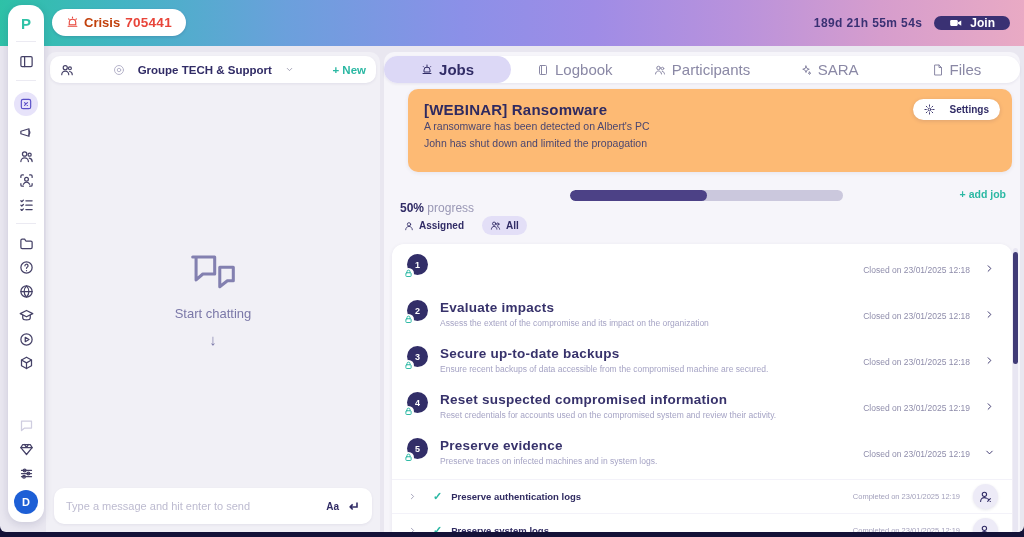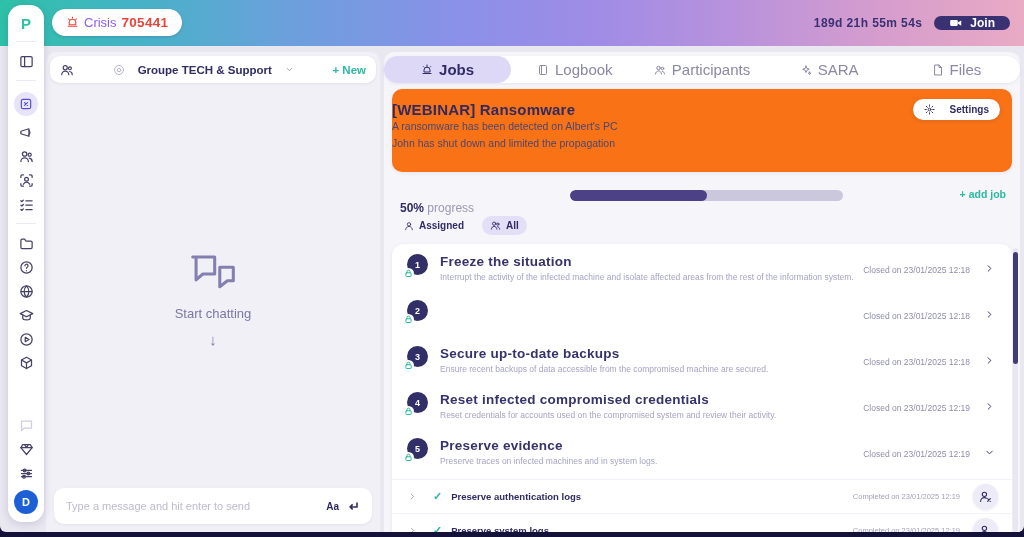"Crisis" .crisis-pill .lbl { color: #8b5cf6 -> #c2410c; font-weight: normal -> bold }
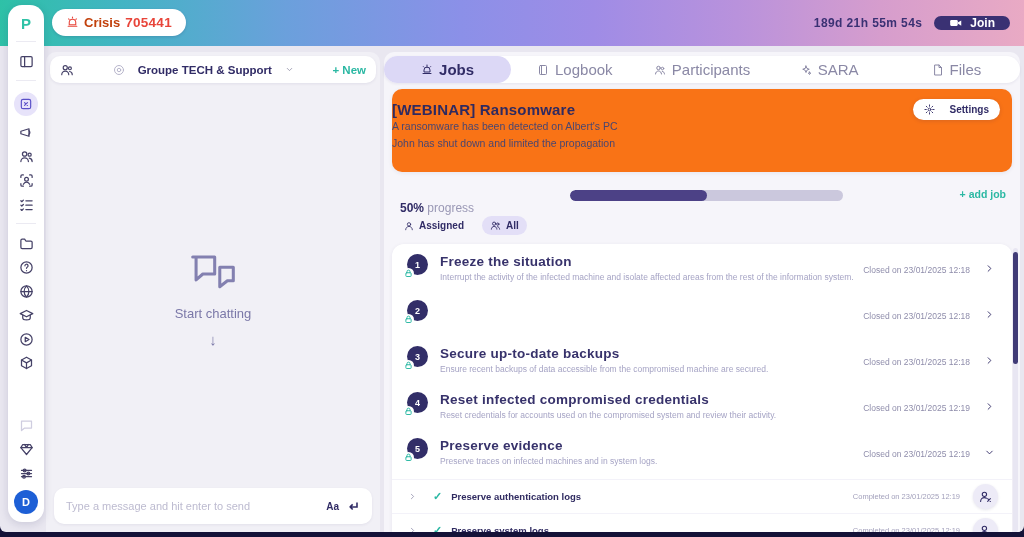"[WEBINAR] Ransomware" .header-card { background: #f97316 -> #fdba74; left: 8px -> 24px; padding: 12px 0 -> 12px 16px }
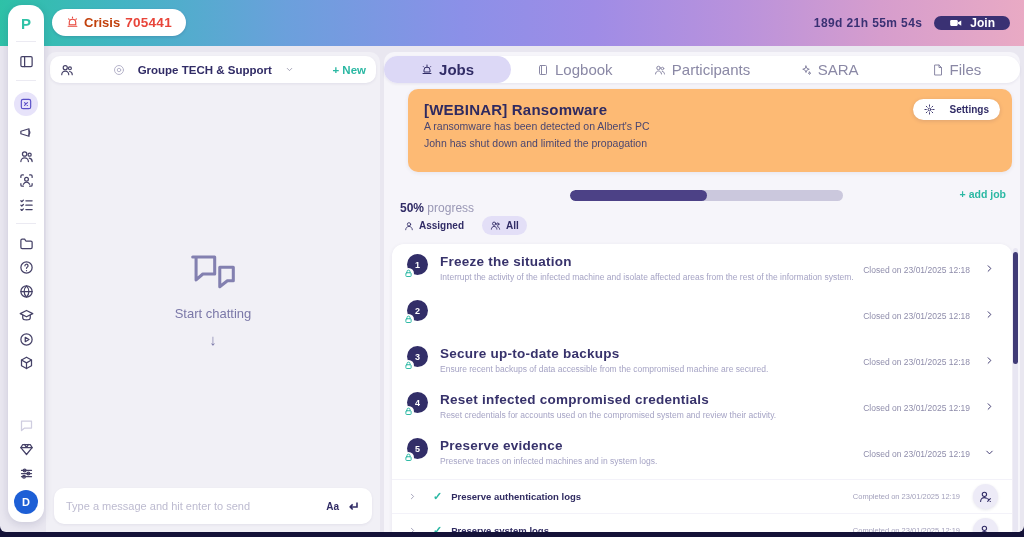"Freeze the situation" div.job-text { html: <div> <div>Freeze the situation</div> <div>Interrupt the activity of the infected machine and isolate affected areas from the rest of the information system.</div> </div> -> none }
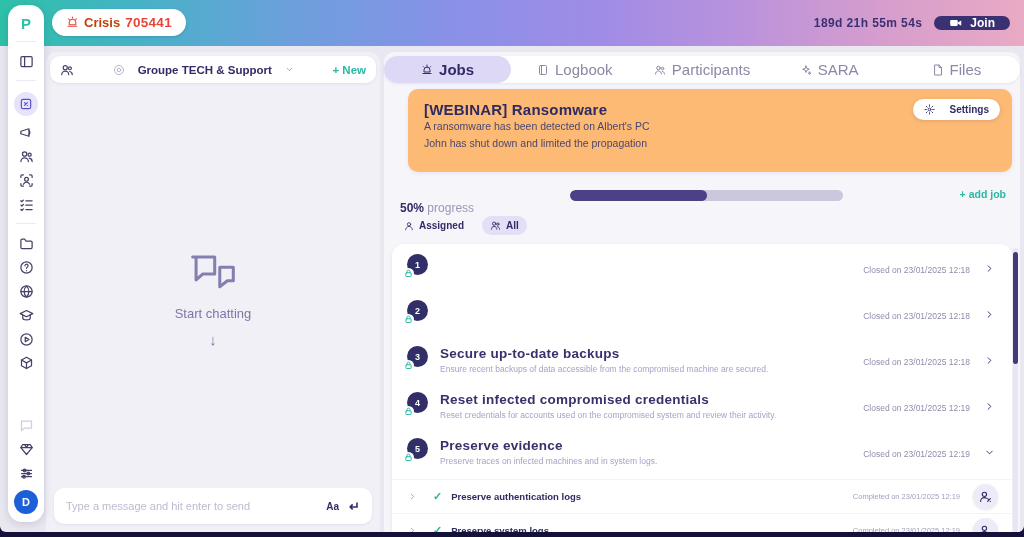"Evaluate impacts" div.job-text { html: none -> <div> <div>Evaluate impacts</div> <div>Assess the extent of the compromise and its impact on the organization</div> </div> }
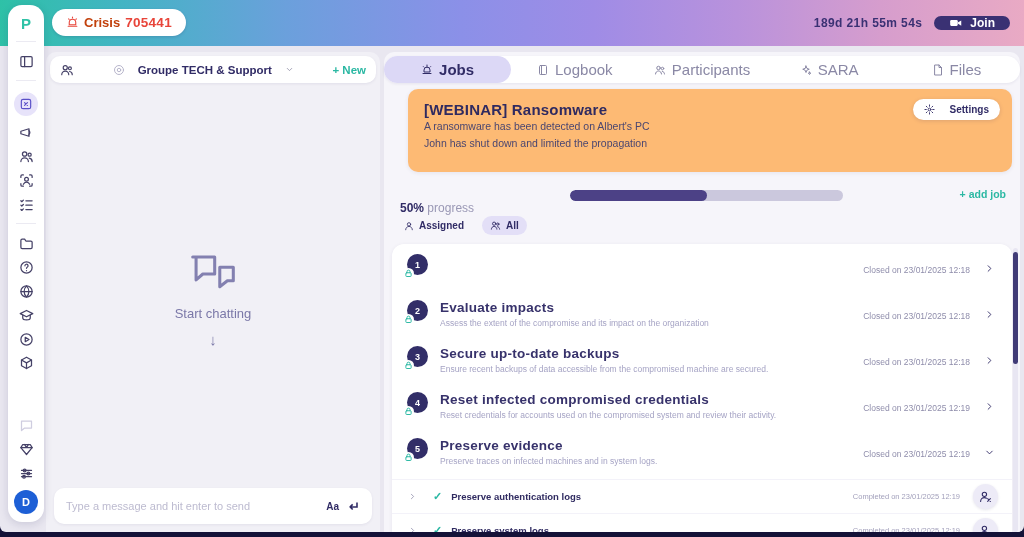"Reset infected compromised credentials" div.jt { text: infected compromised credentials -> suspected compromised information }
